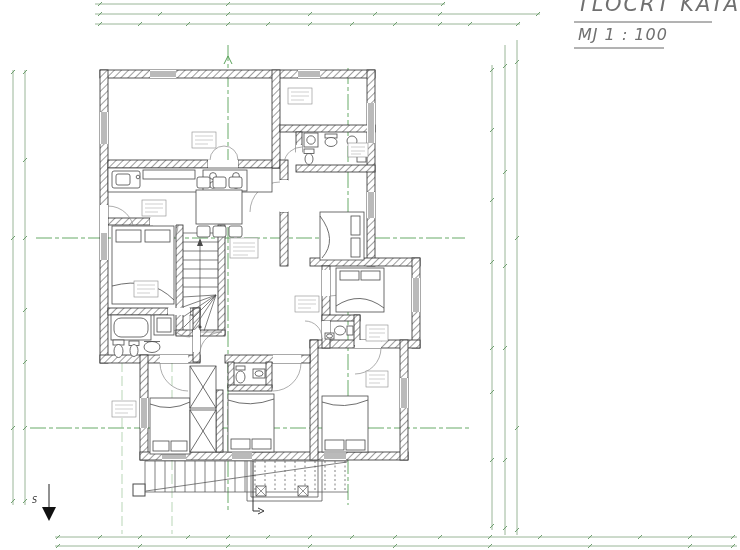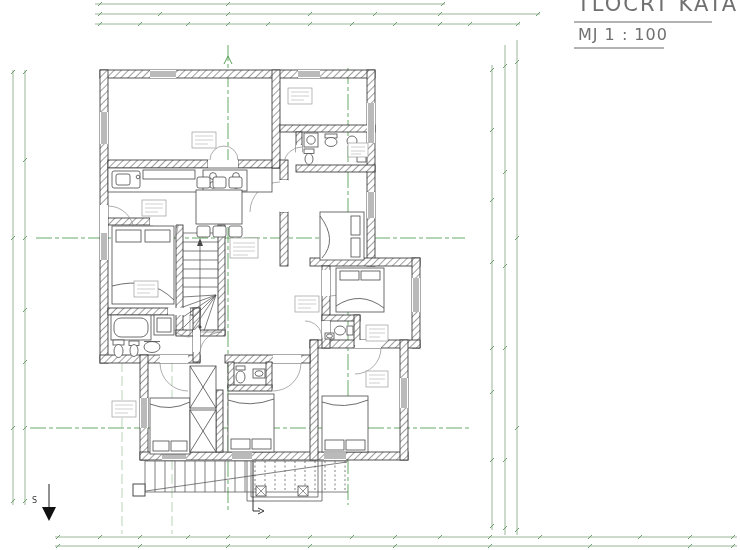"TLOCRT KATA" .sheet { font-style: none -> italic }
